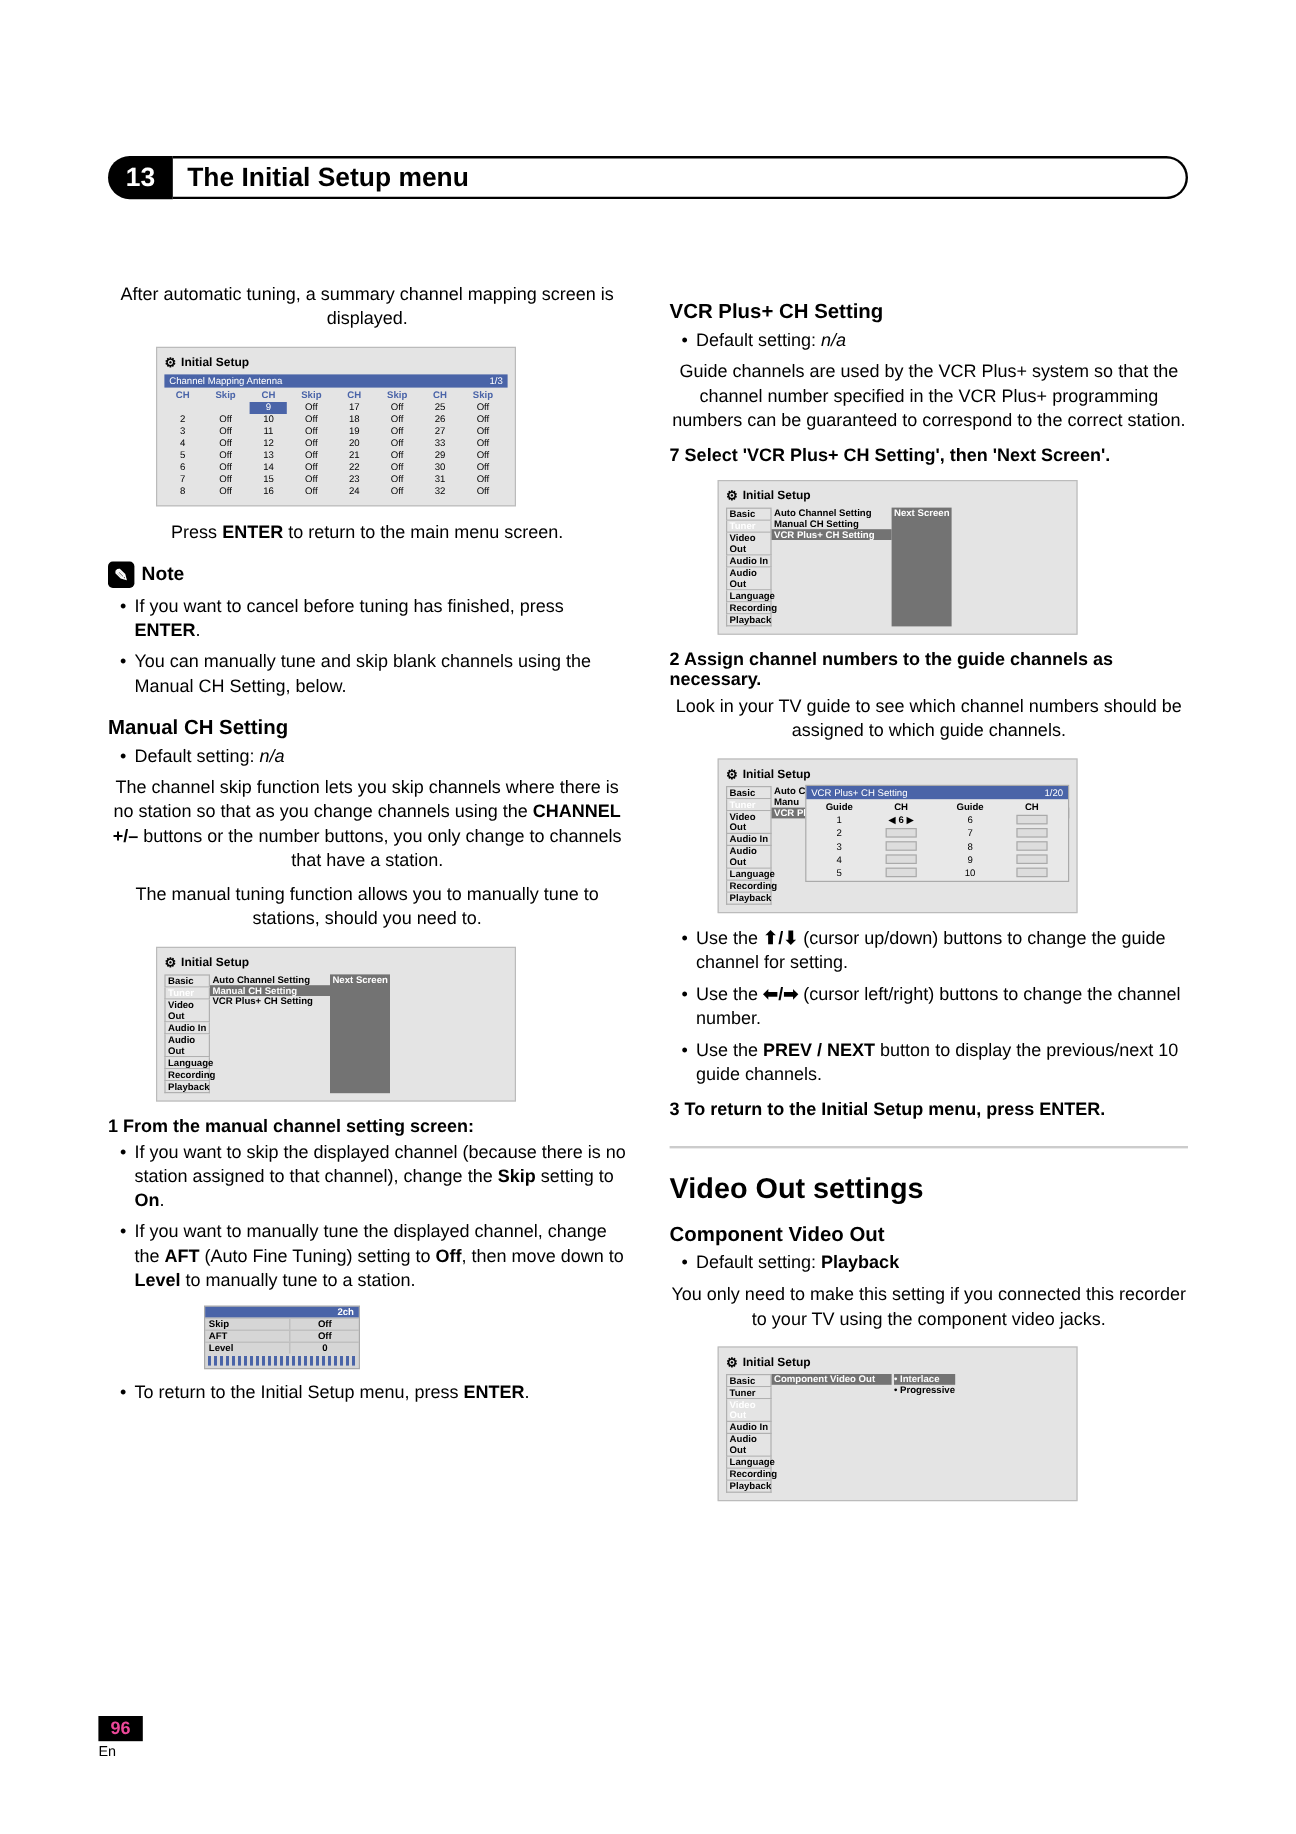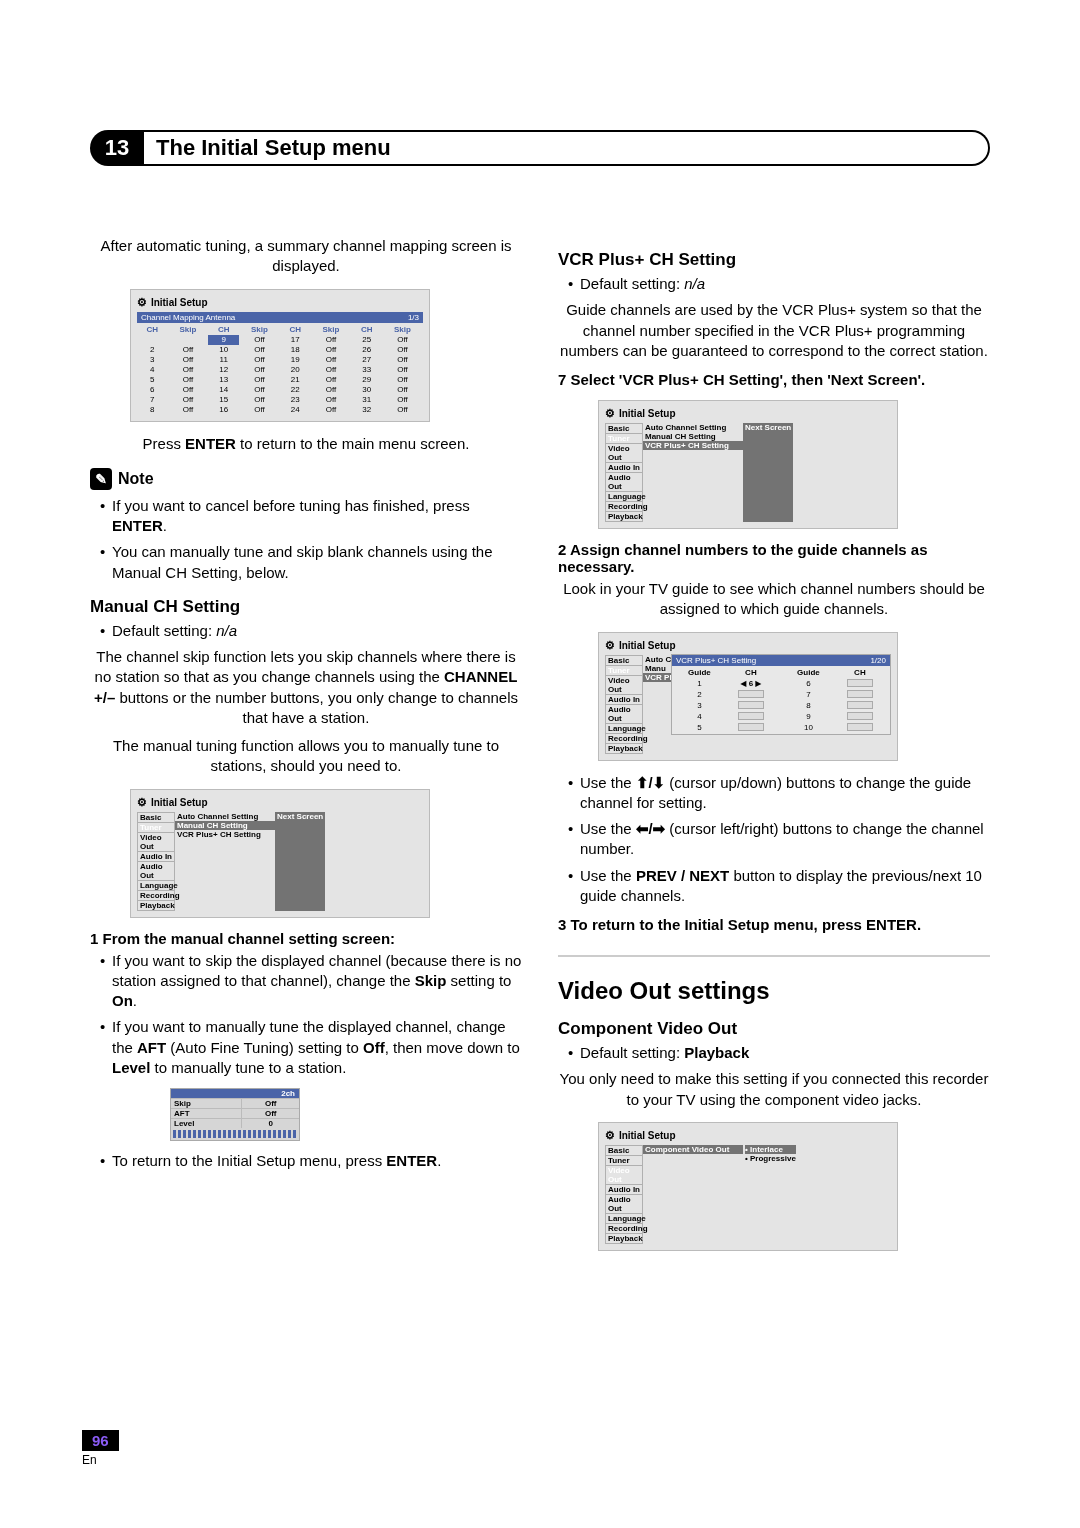"96" .page-num { color: #8b5cf6 -> #ec4899 }
